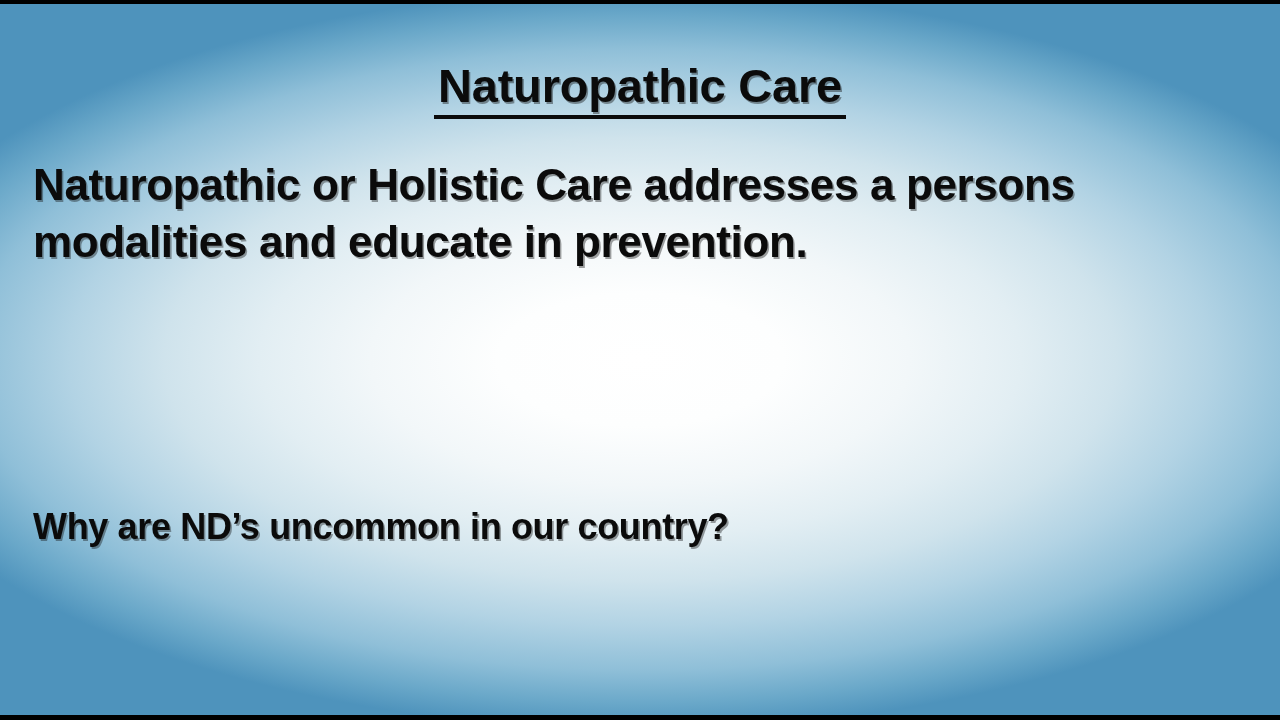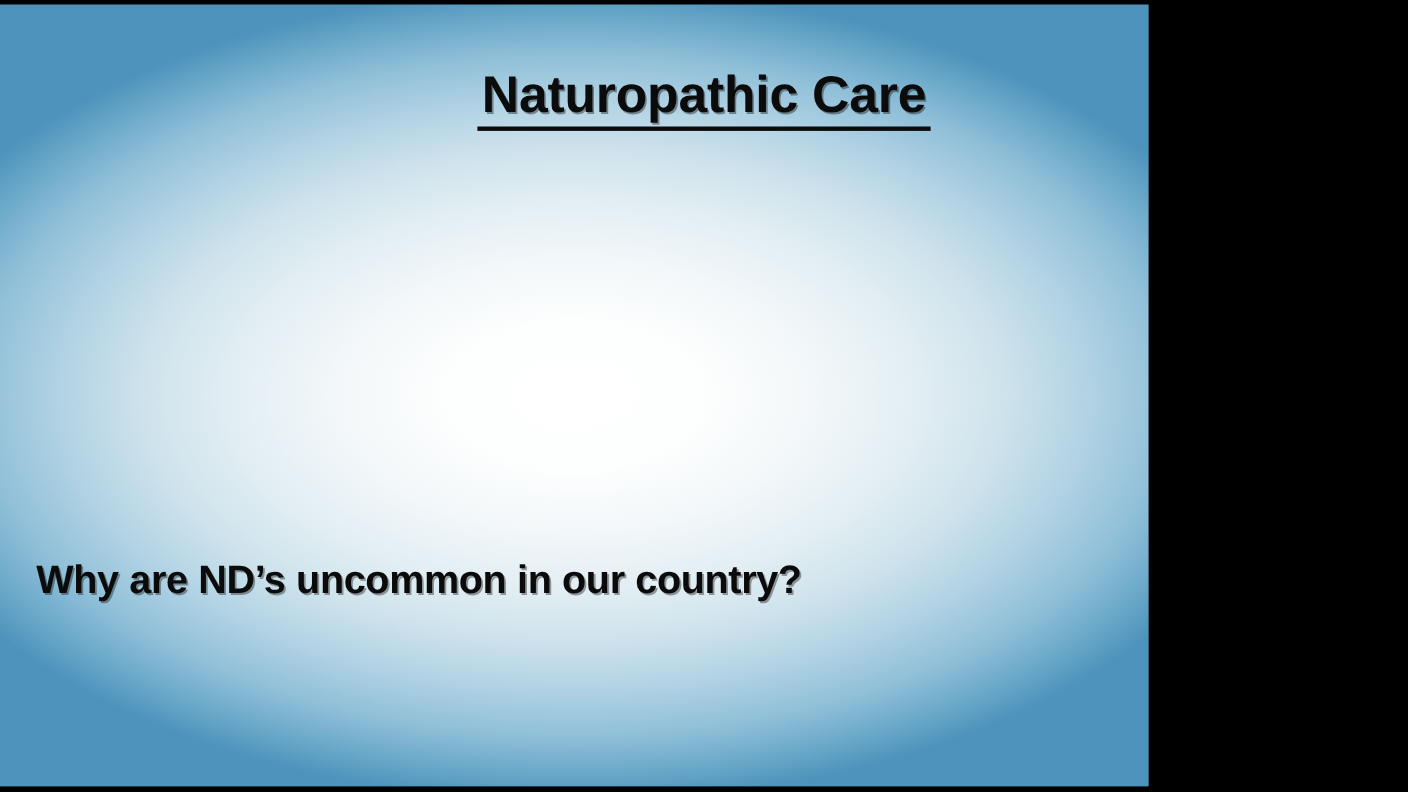"Naturopathic Care" .slide-canvas { width: 1044px -> 1280px }
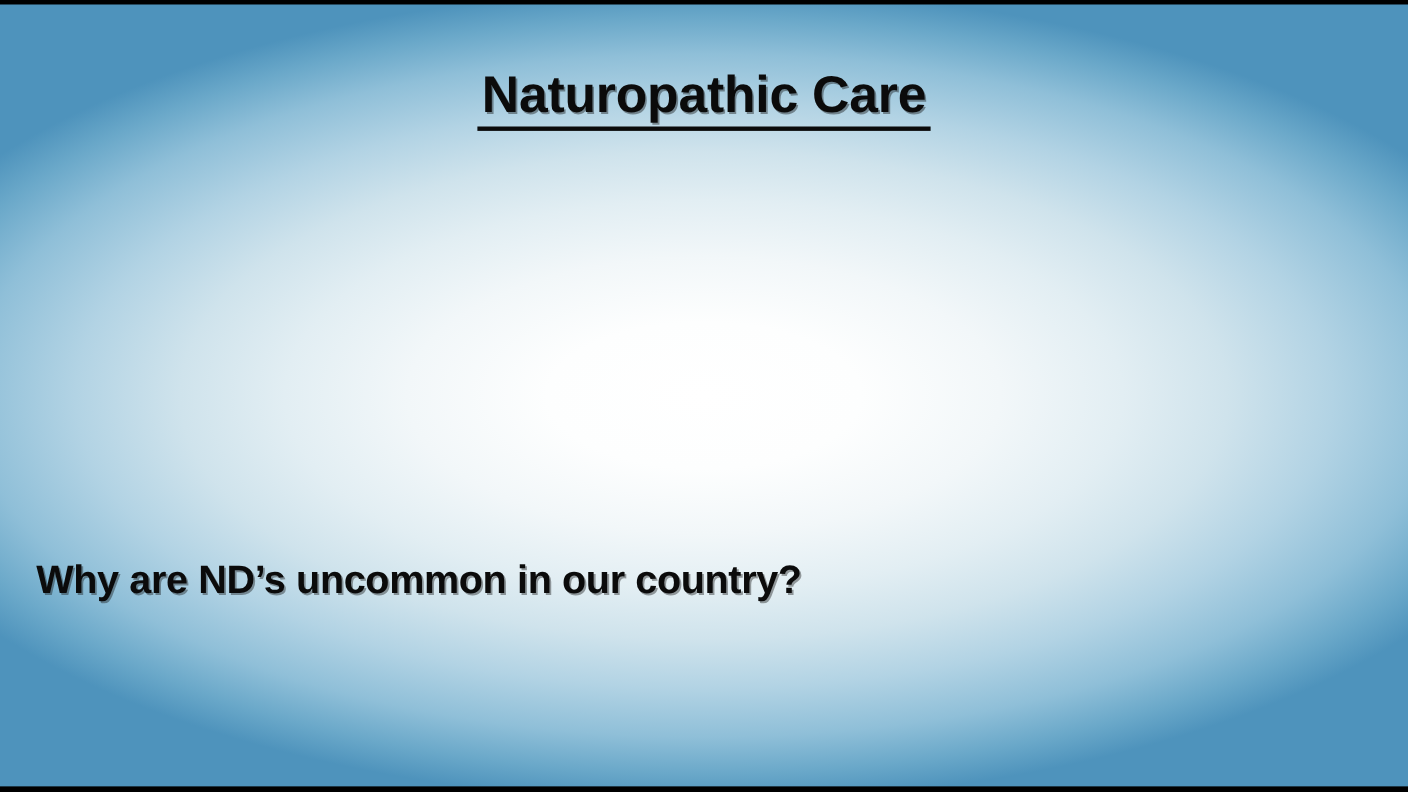"Naturopathic or Holistic Care addresses" div.body-line { html: none -> <div>Naturopathic or Holistic Care addresses a persons</div> }
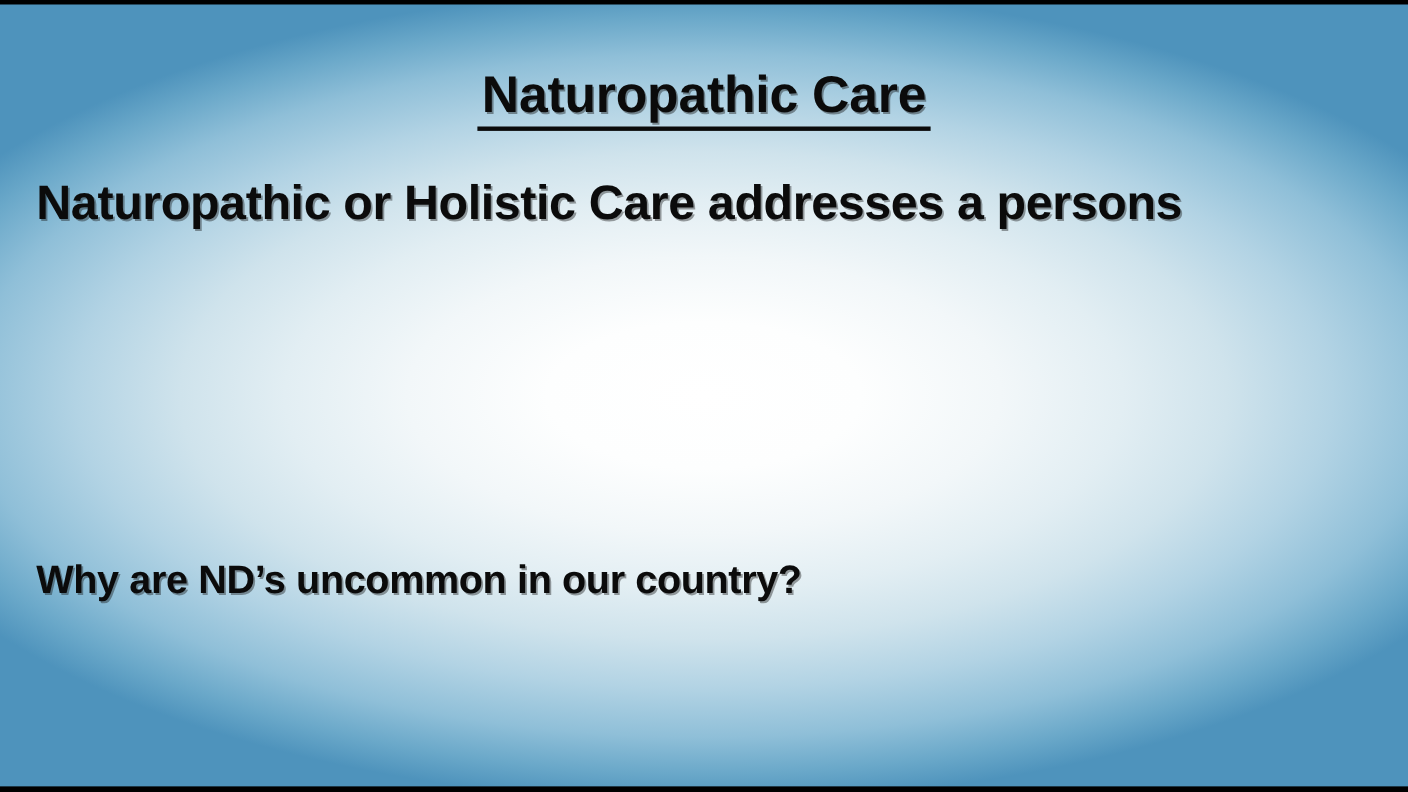"modalities and educate in prevention." div.body-line { html: none -> <div>modalities and educate in prevention.</div> }
